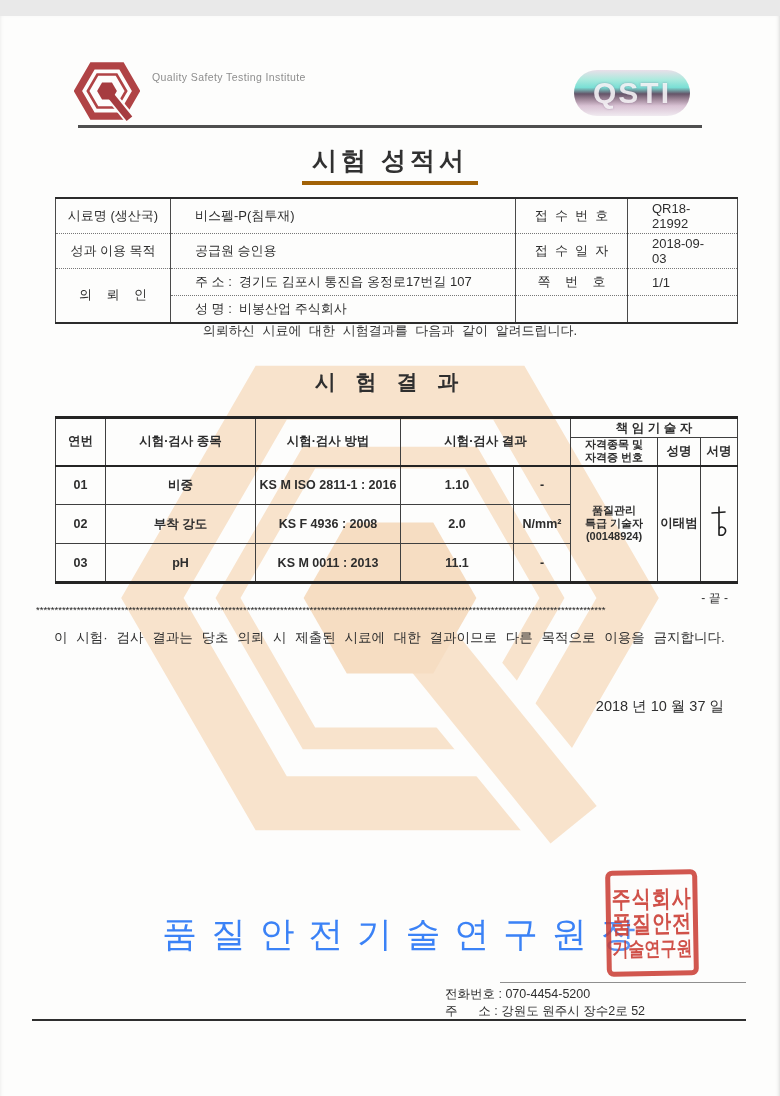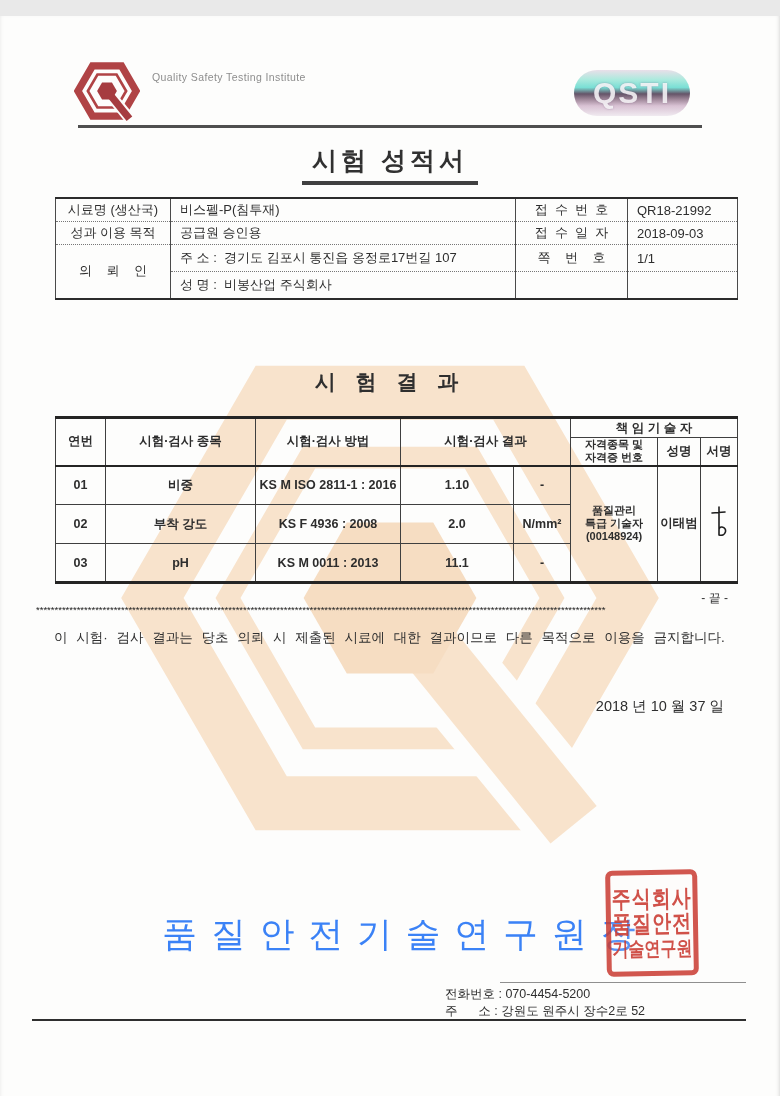"시험 성적서" .title-wrap span { border-bottom: 4px solid #404040 -> 4px solid #a16207 }
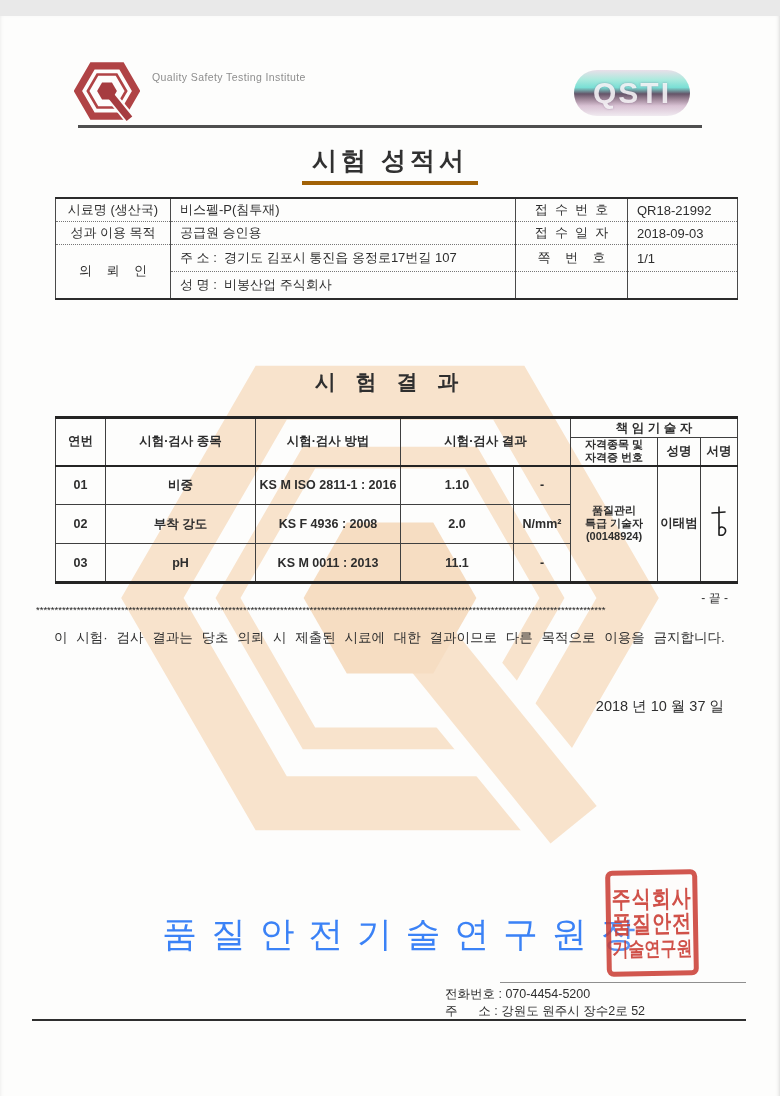"비스펠-P(침투재)" .info td { padding: 2px 9px -> 2px 24px }
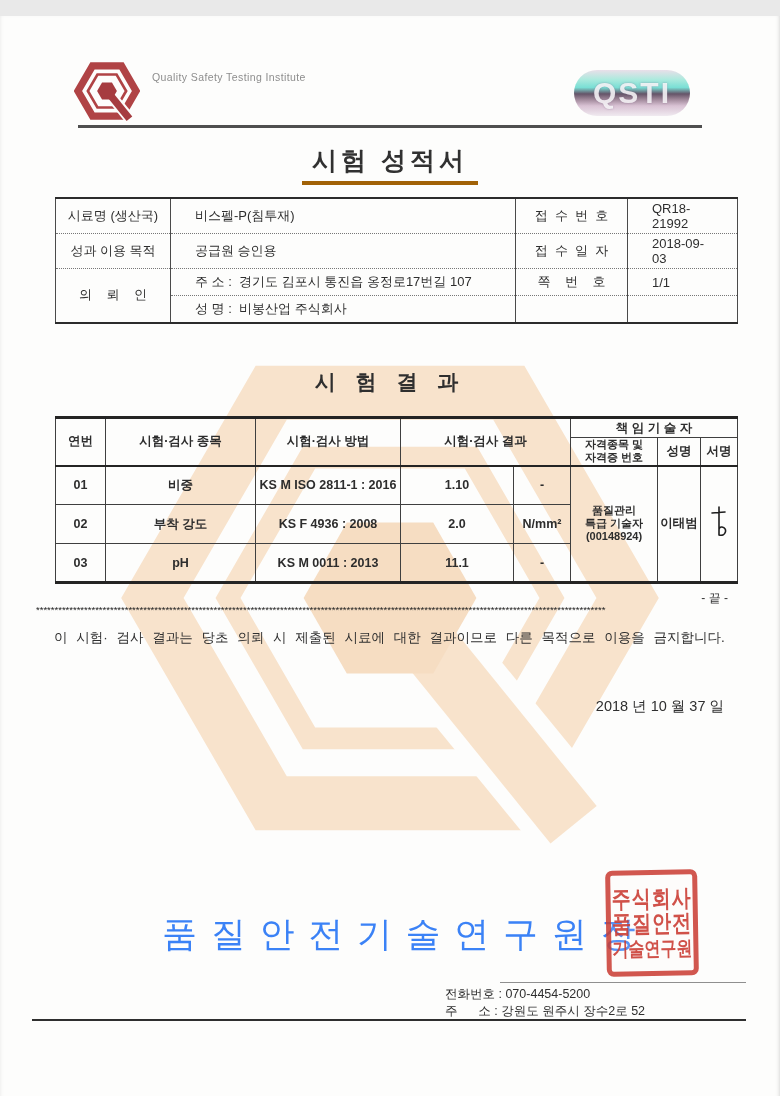"의뢰하신 시료에 대한 시험결과를 다음과" div.abs { html: none -> <div>의뢰하신 시료에 대한 시험결과를 다음과 같이 알려드립니다.</div> }
